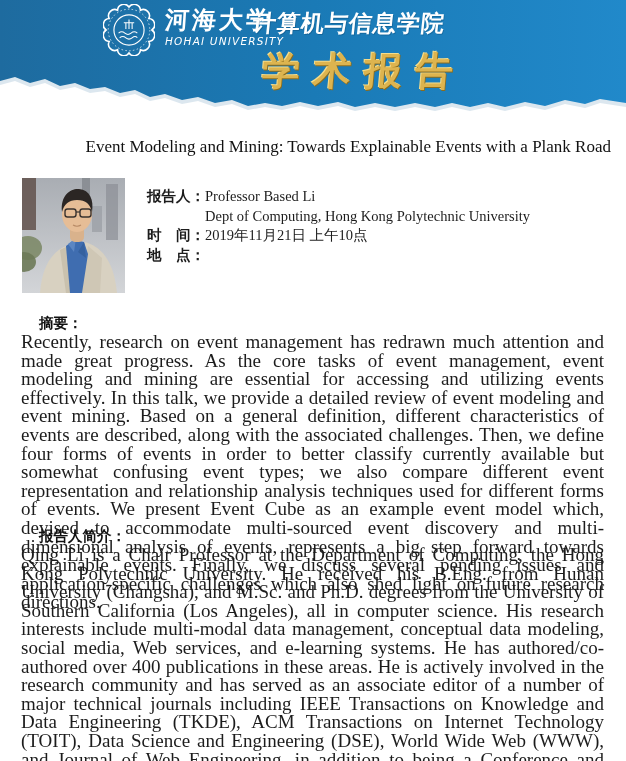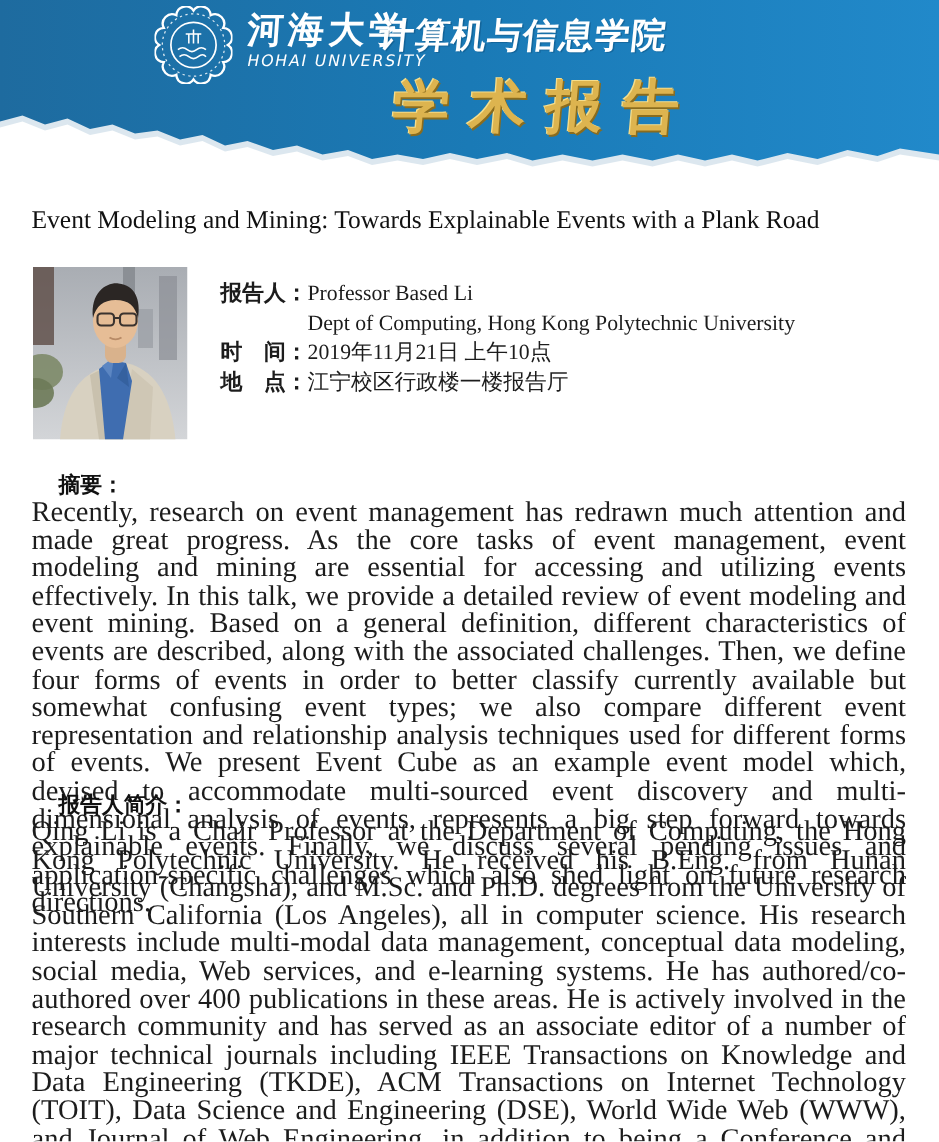"Event Modeling and Mining: Towards" h1.doc-title { text-align: none -> right }
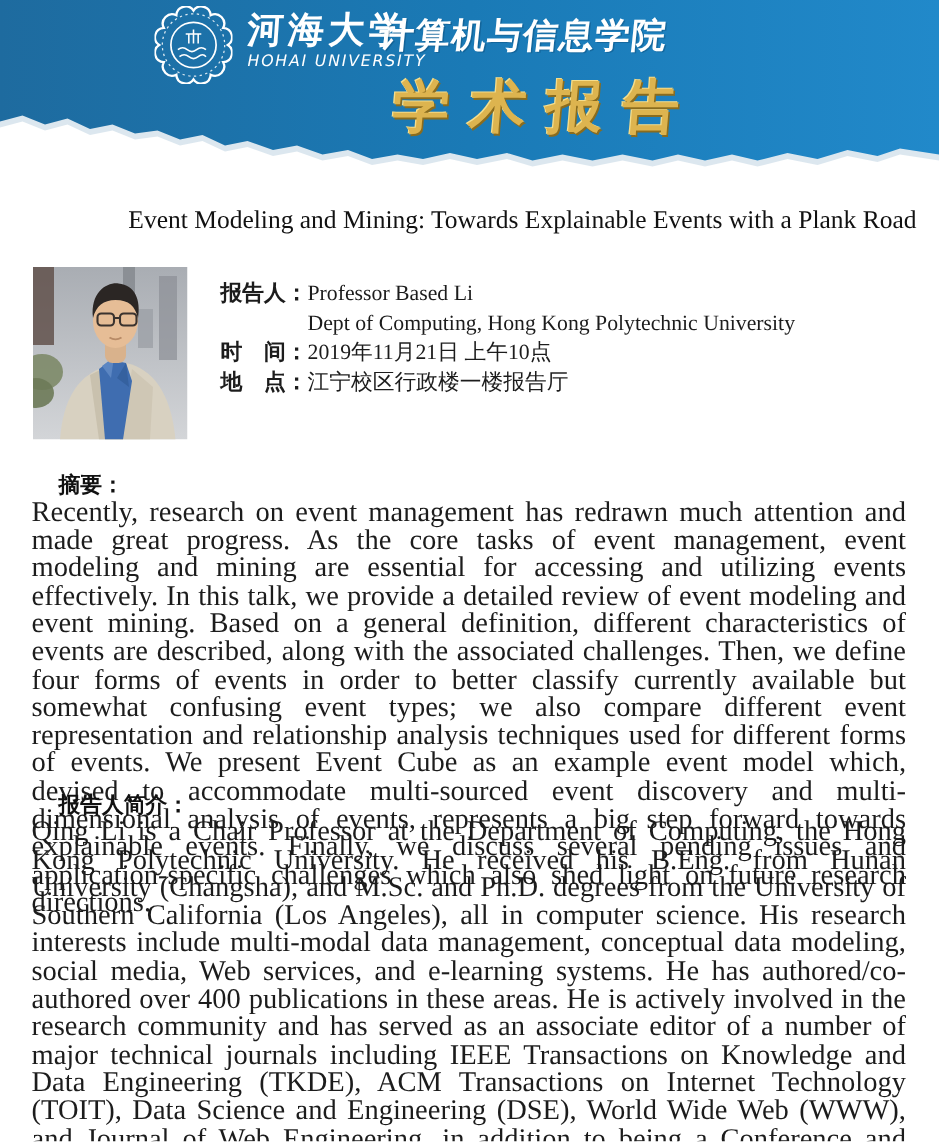"江宁校区行政楼一楼报告厅" span.info-value { html: <span>江宁校区行政楼一楼报告厅</span> -> none }
